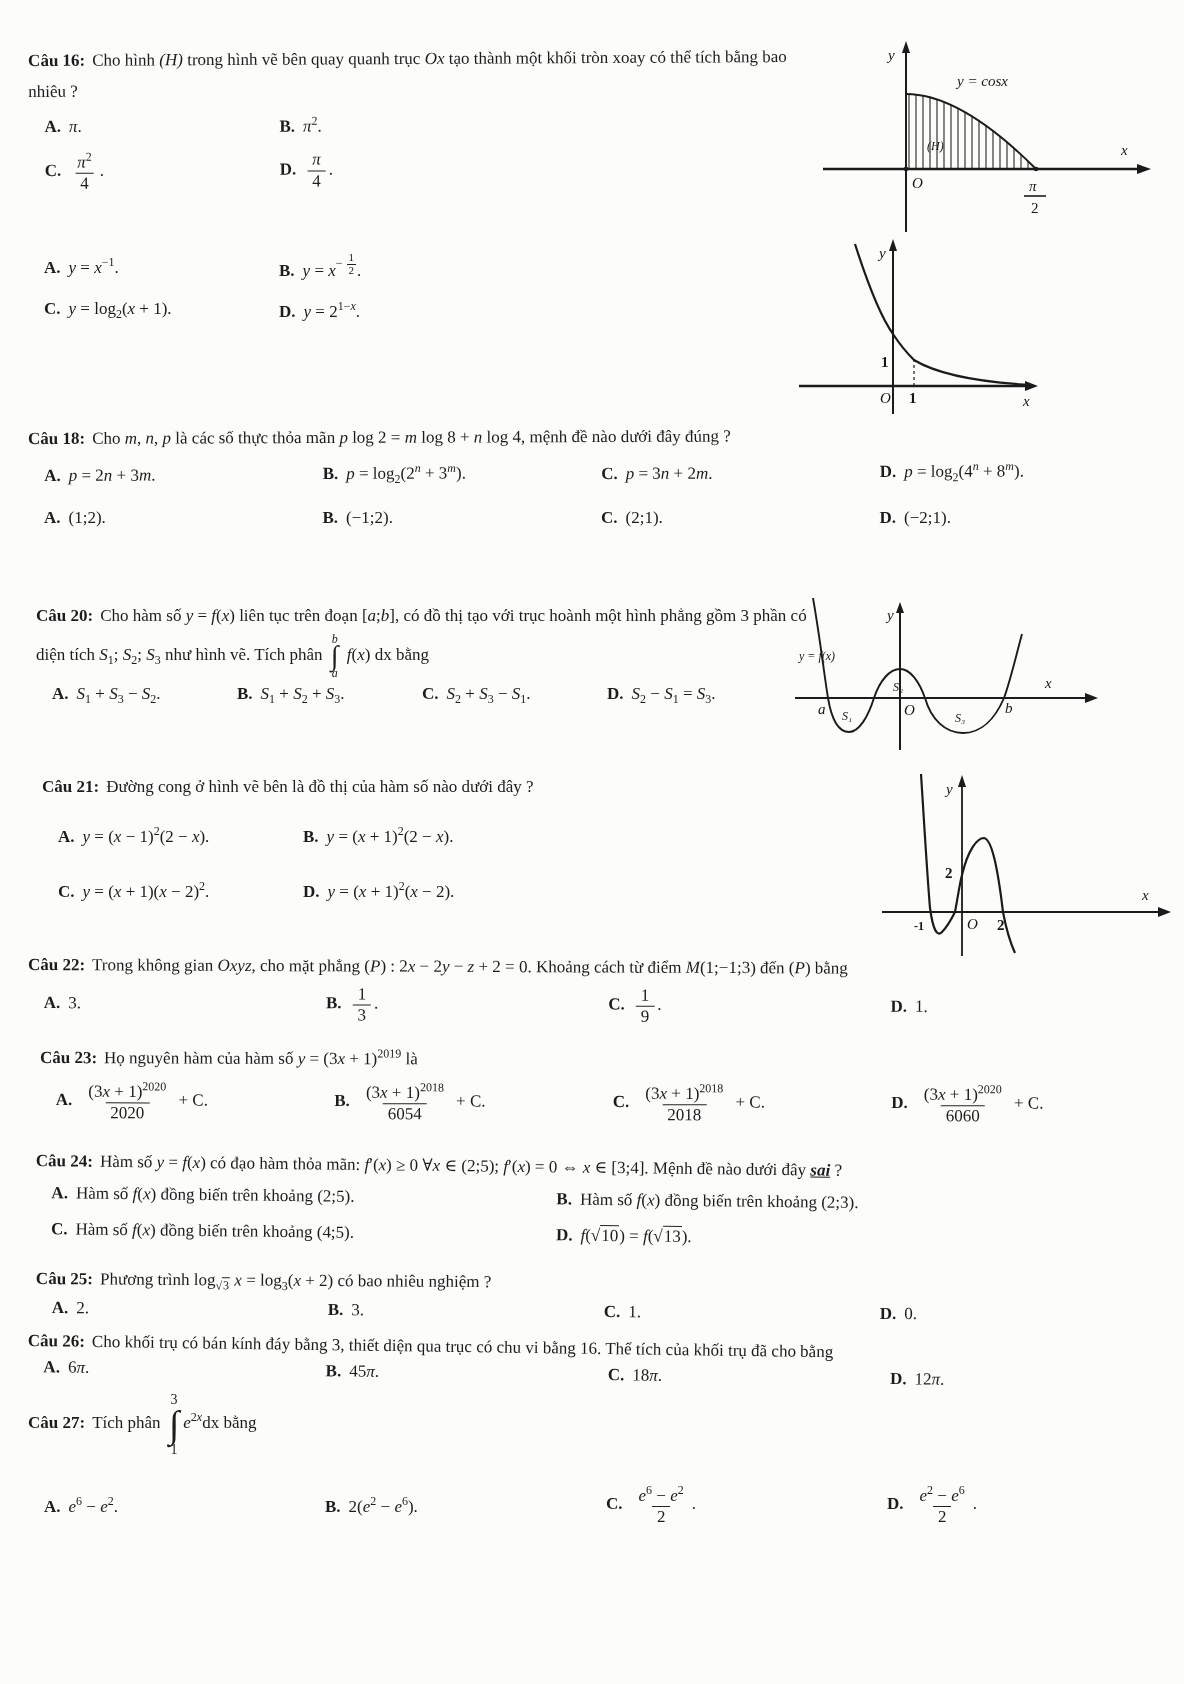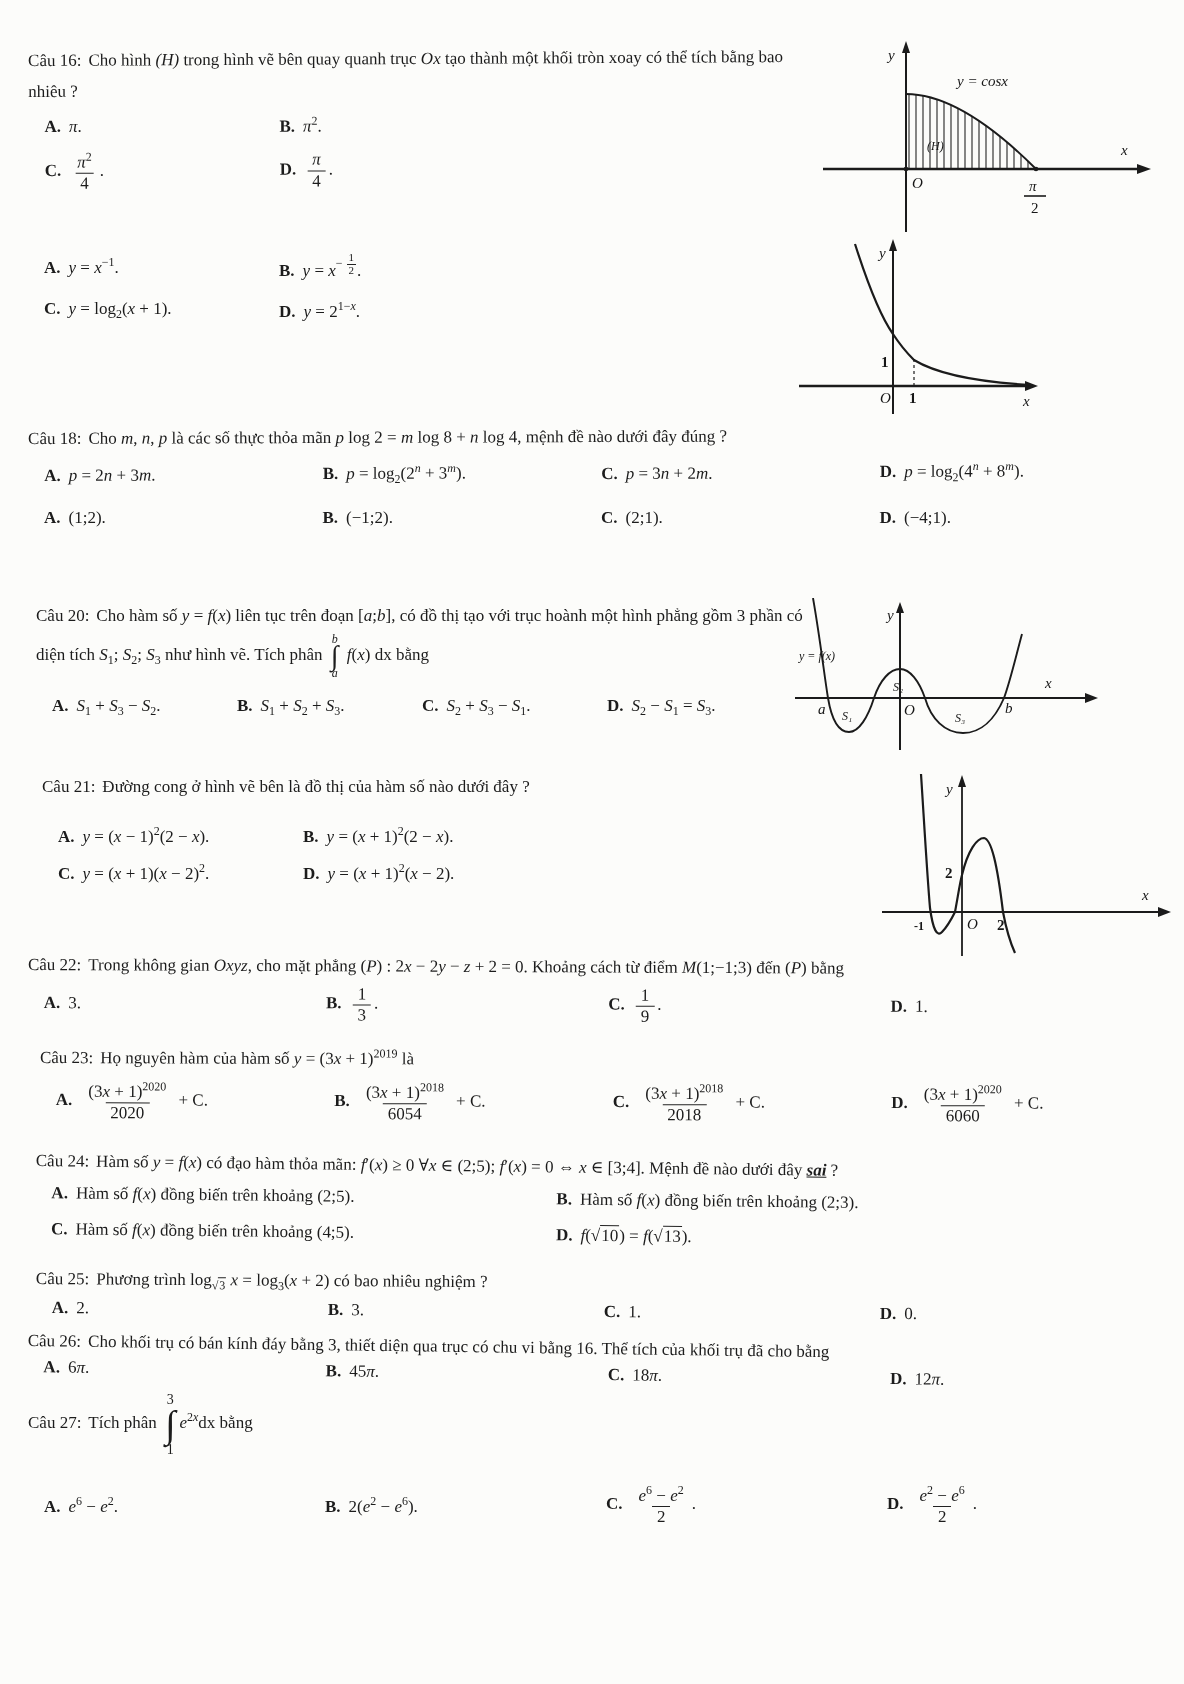"Câu 16:" .ql { font-weight: normal -> bold }
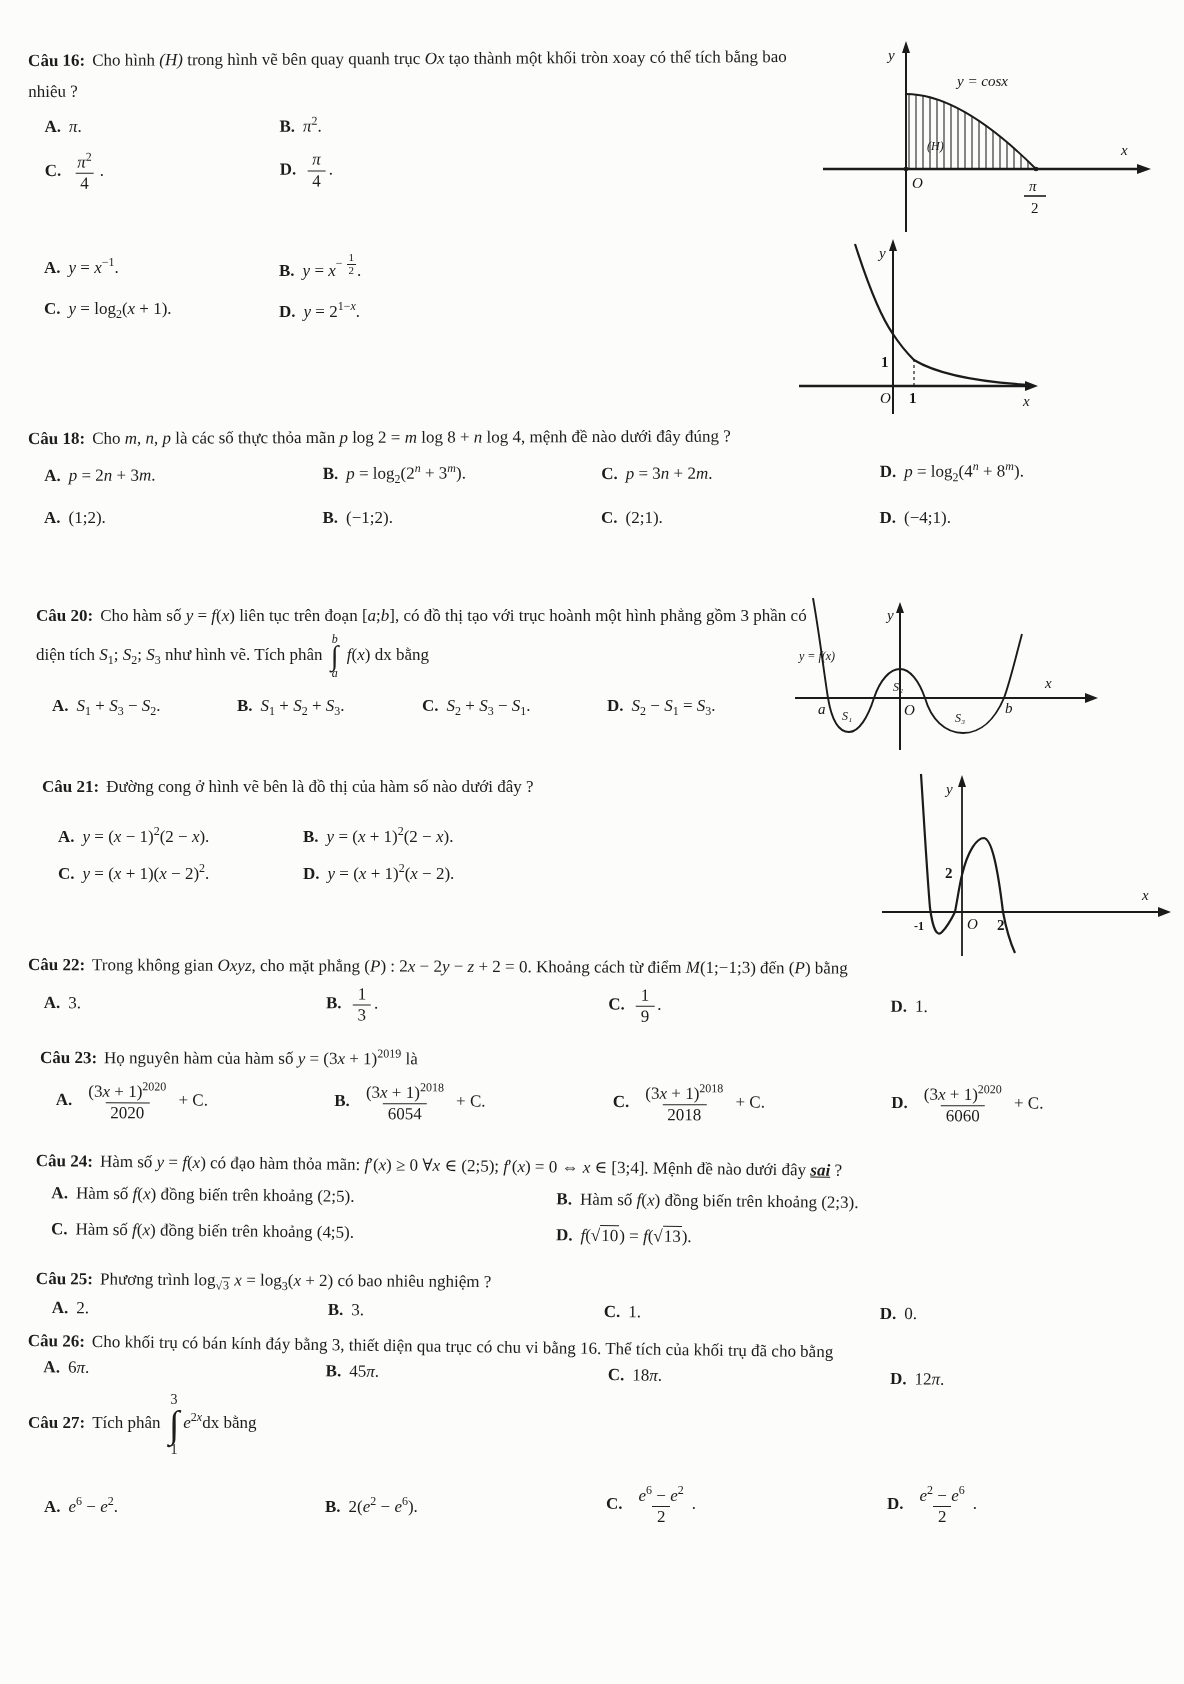"(−4;1)." span { text: 4 -> 2 }
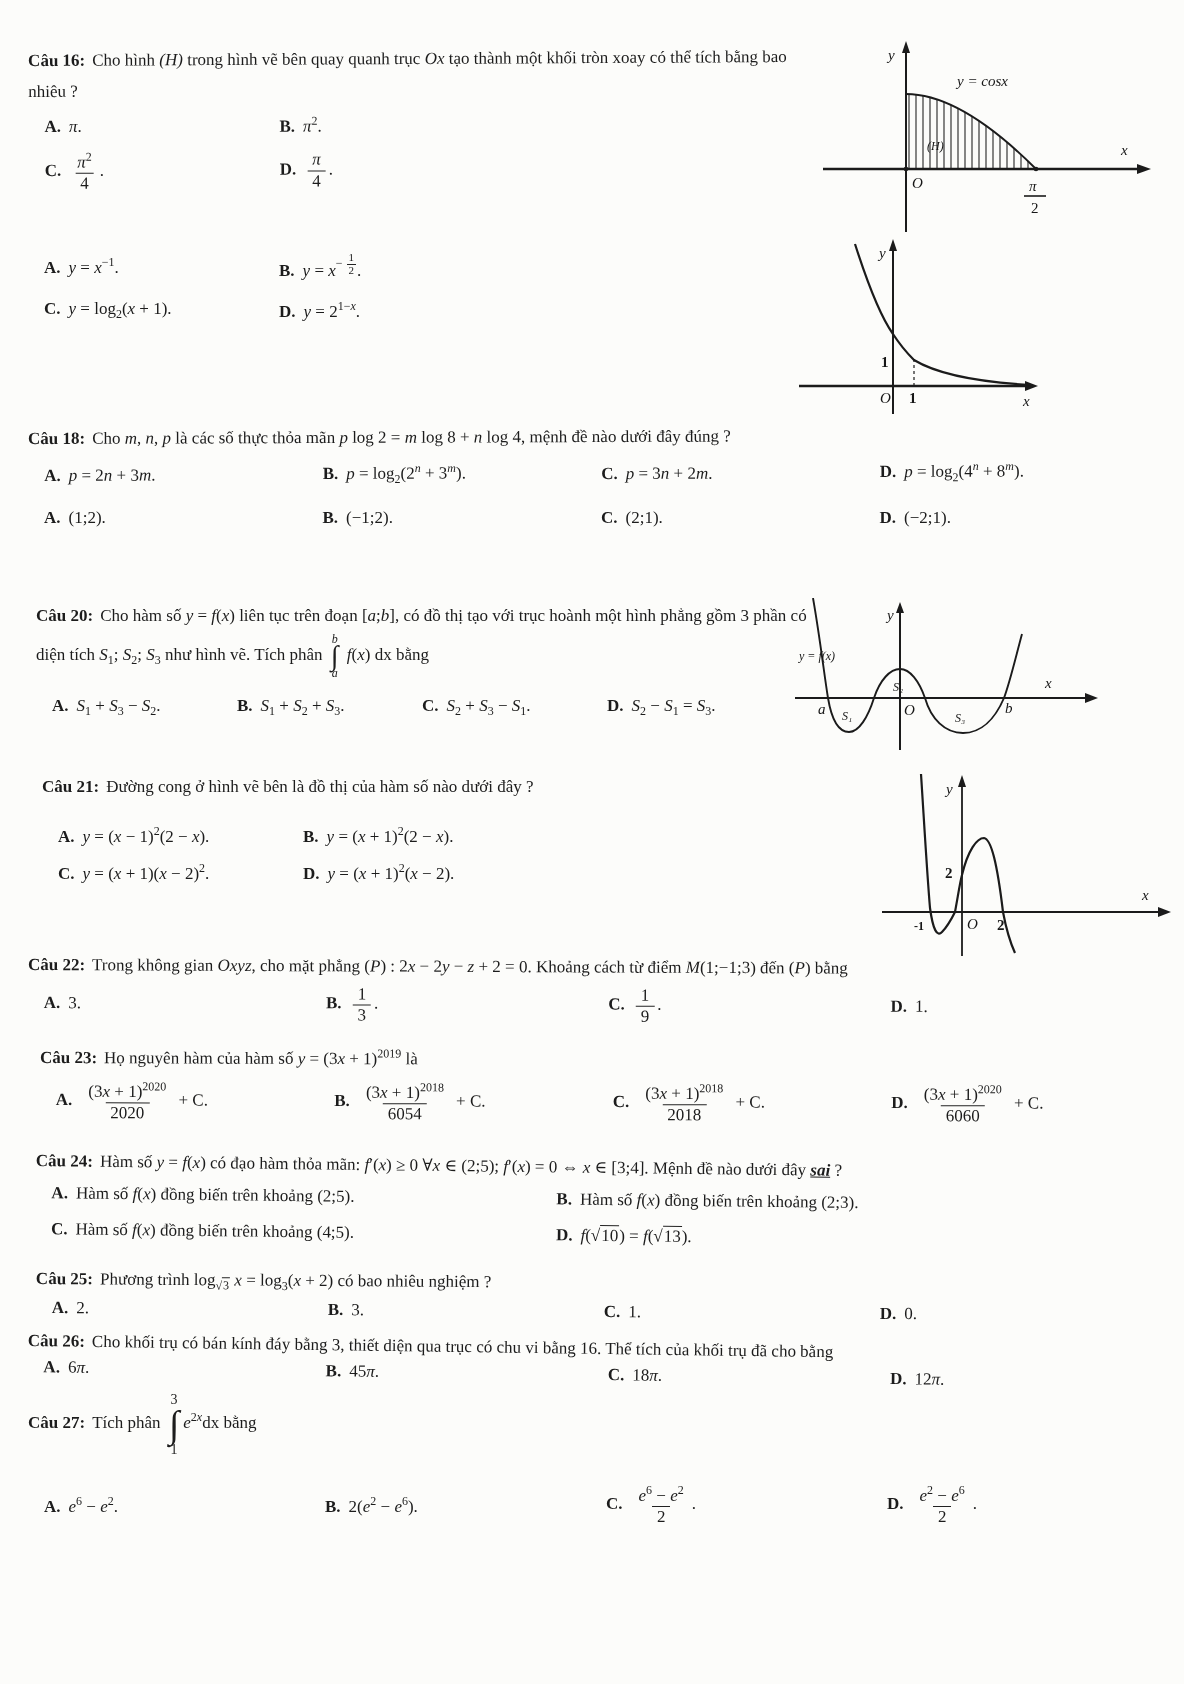"A. S1 + S3 −" div.opts { margin-top: 18px -> 6px }
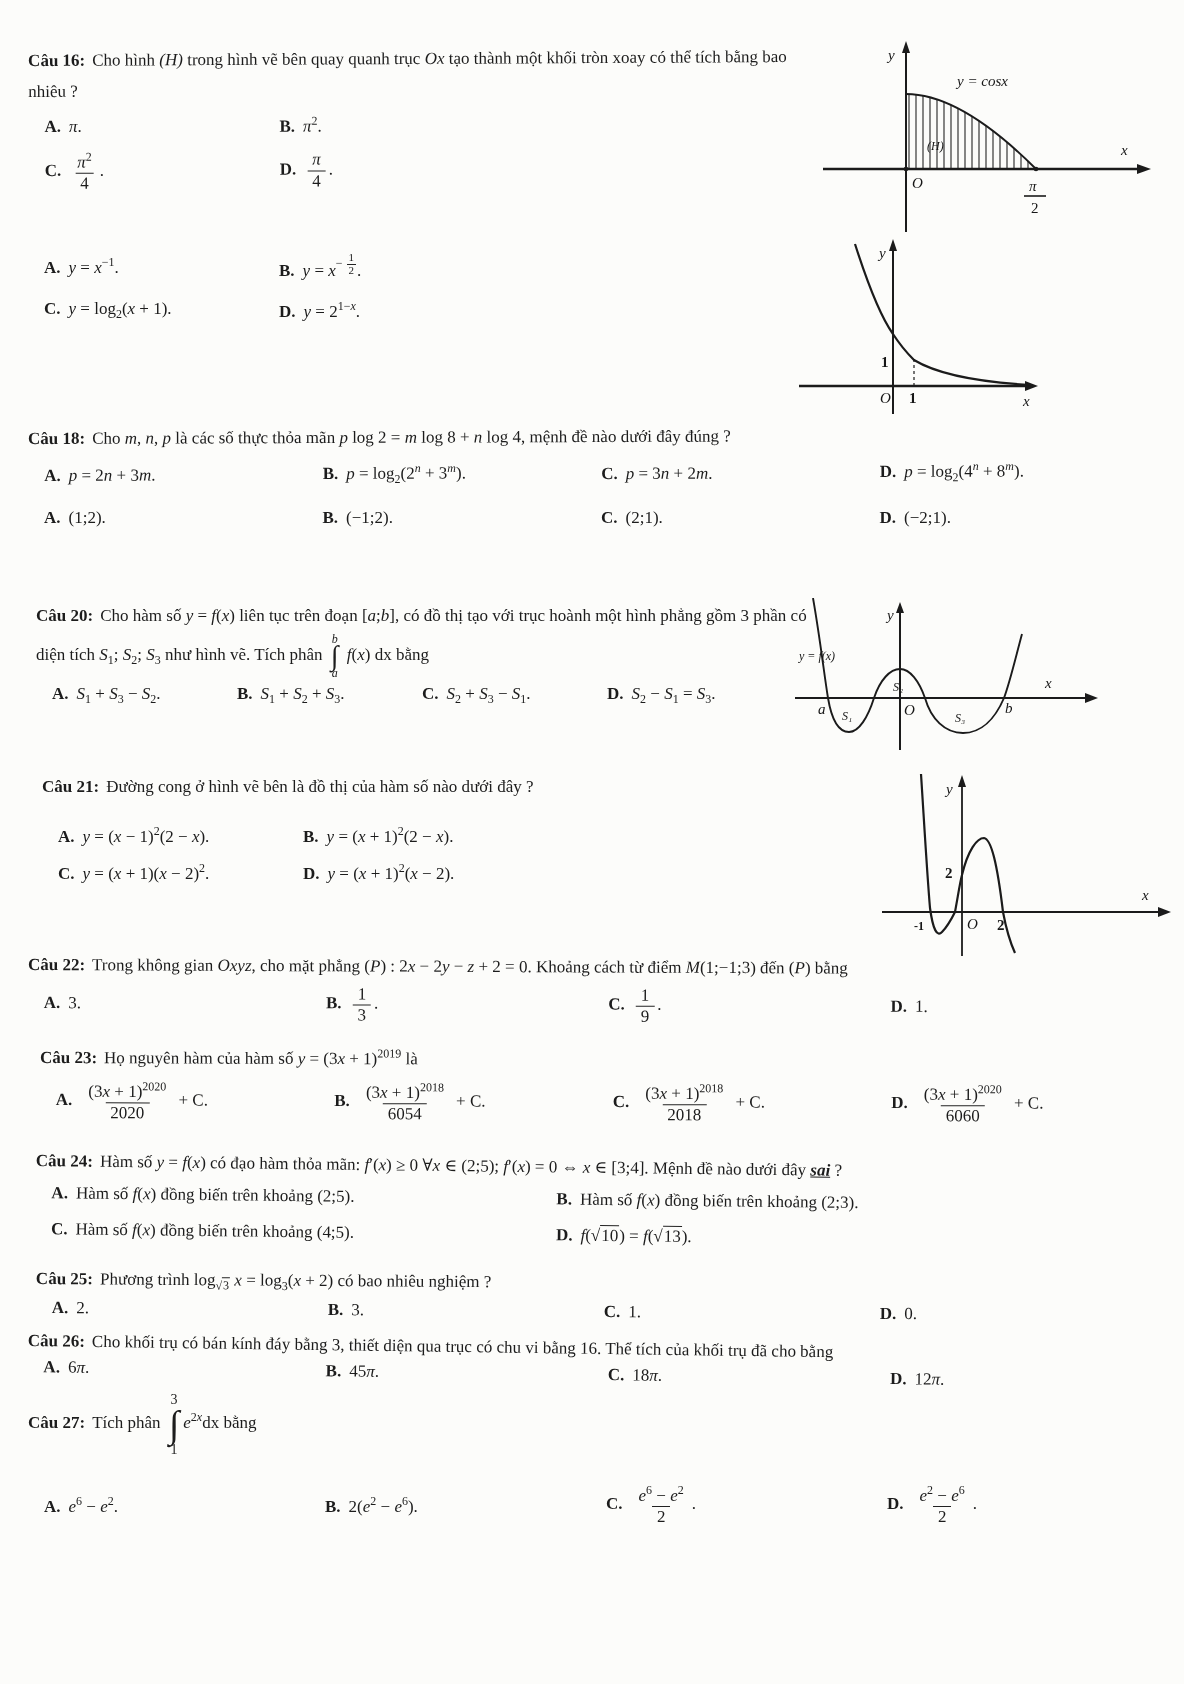"A. y = (x −" div.opts { row-gap: 14px -> 32px }
